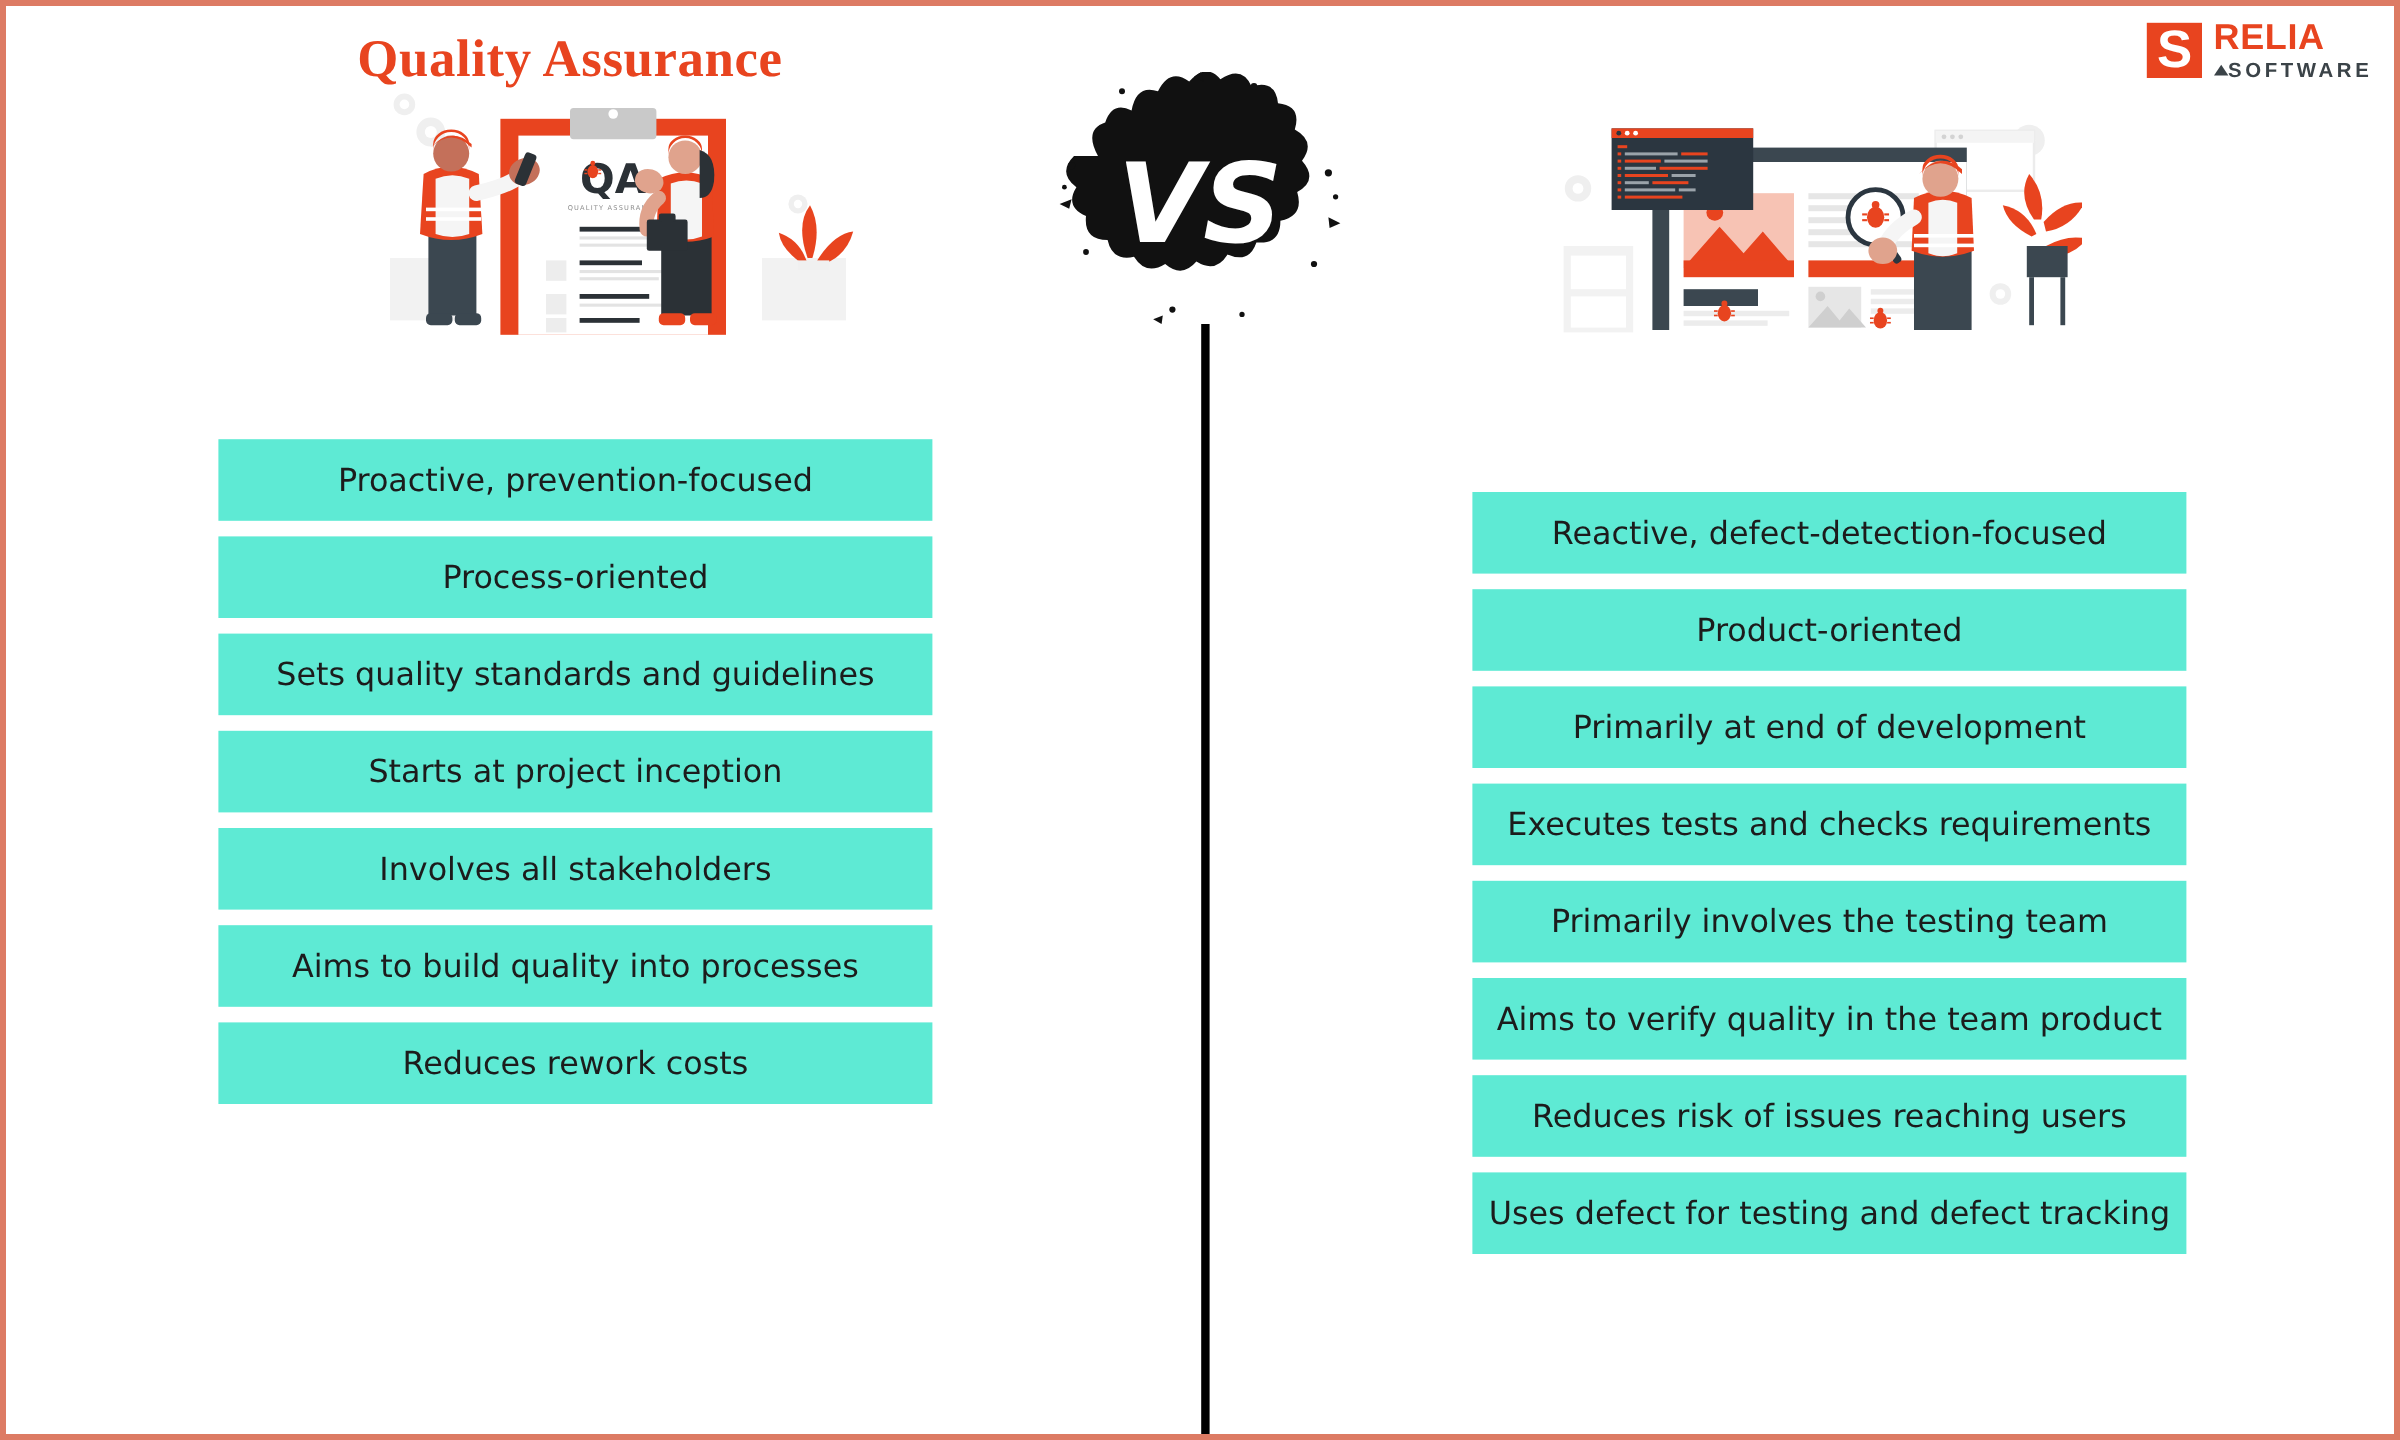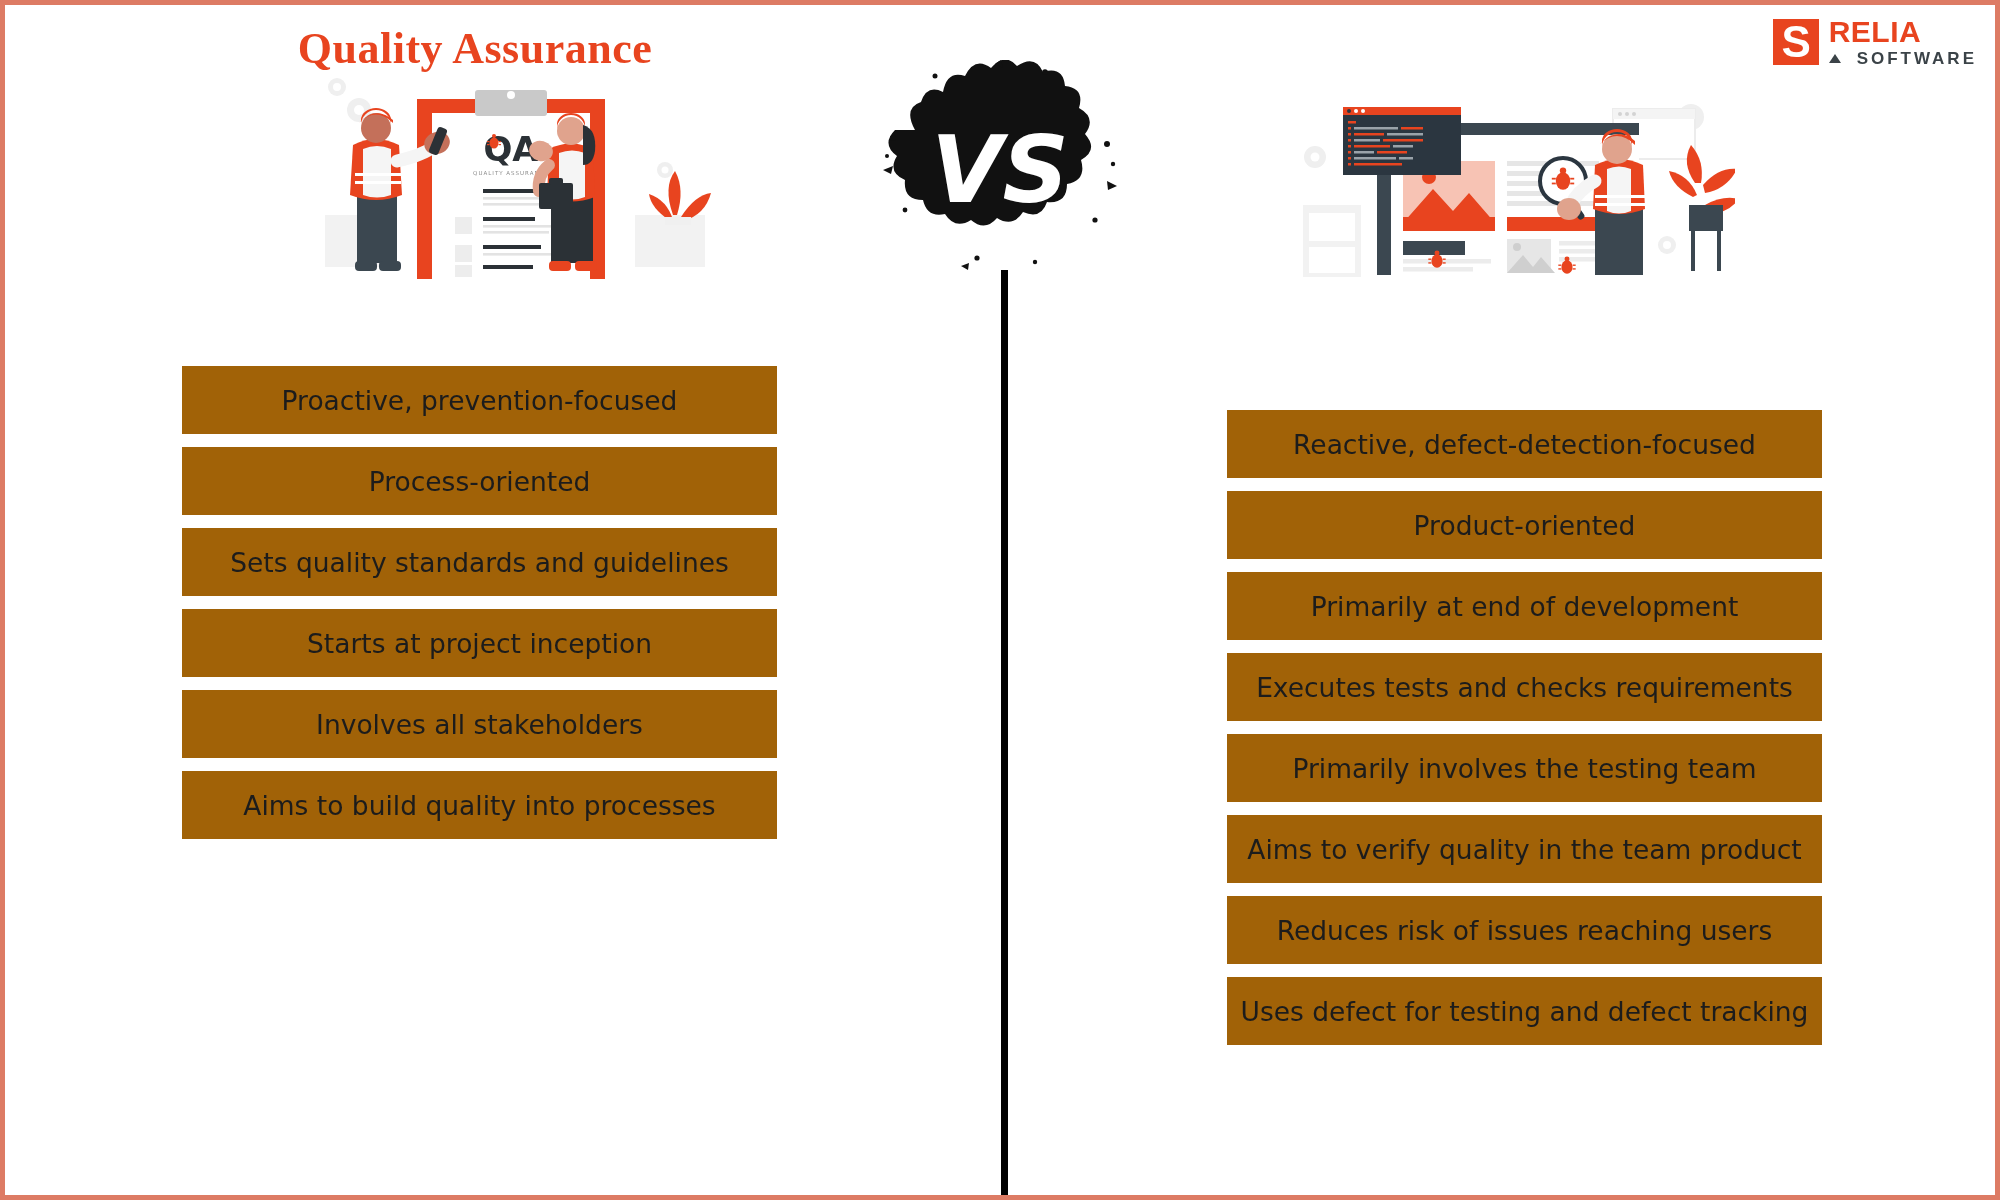"SOFTWARE" .logo-sub { gap: 16px -> 0 }
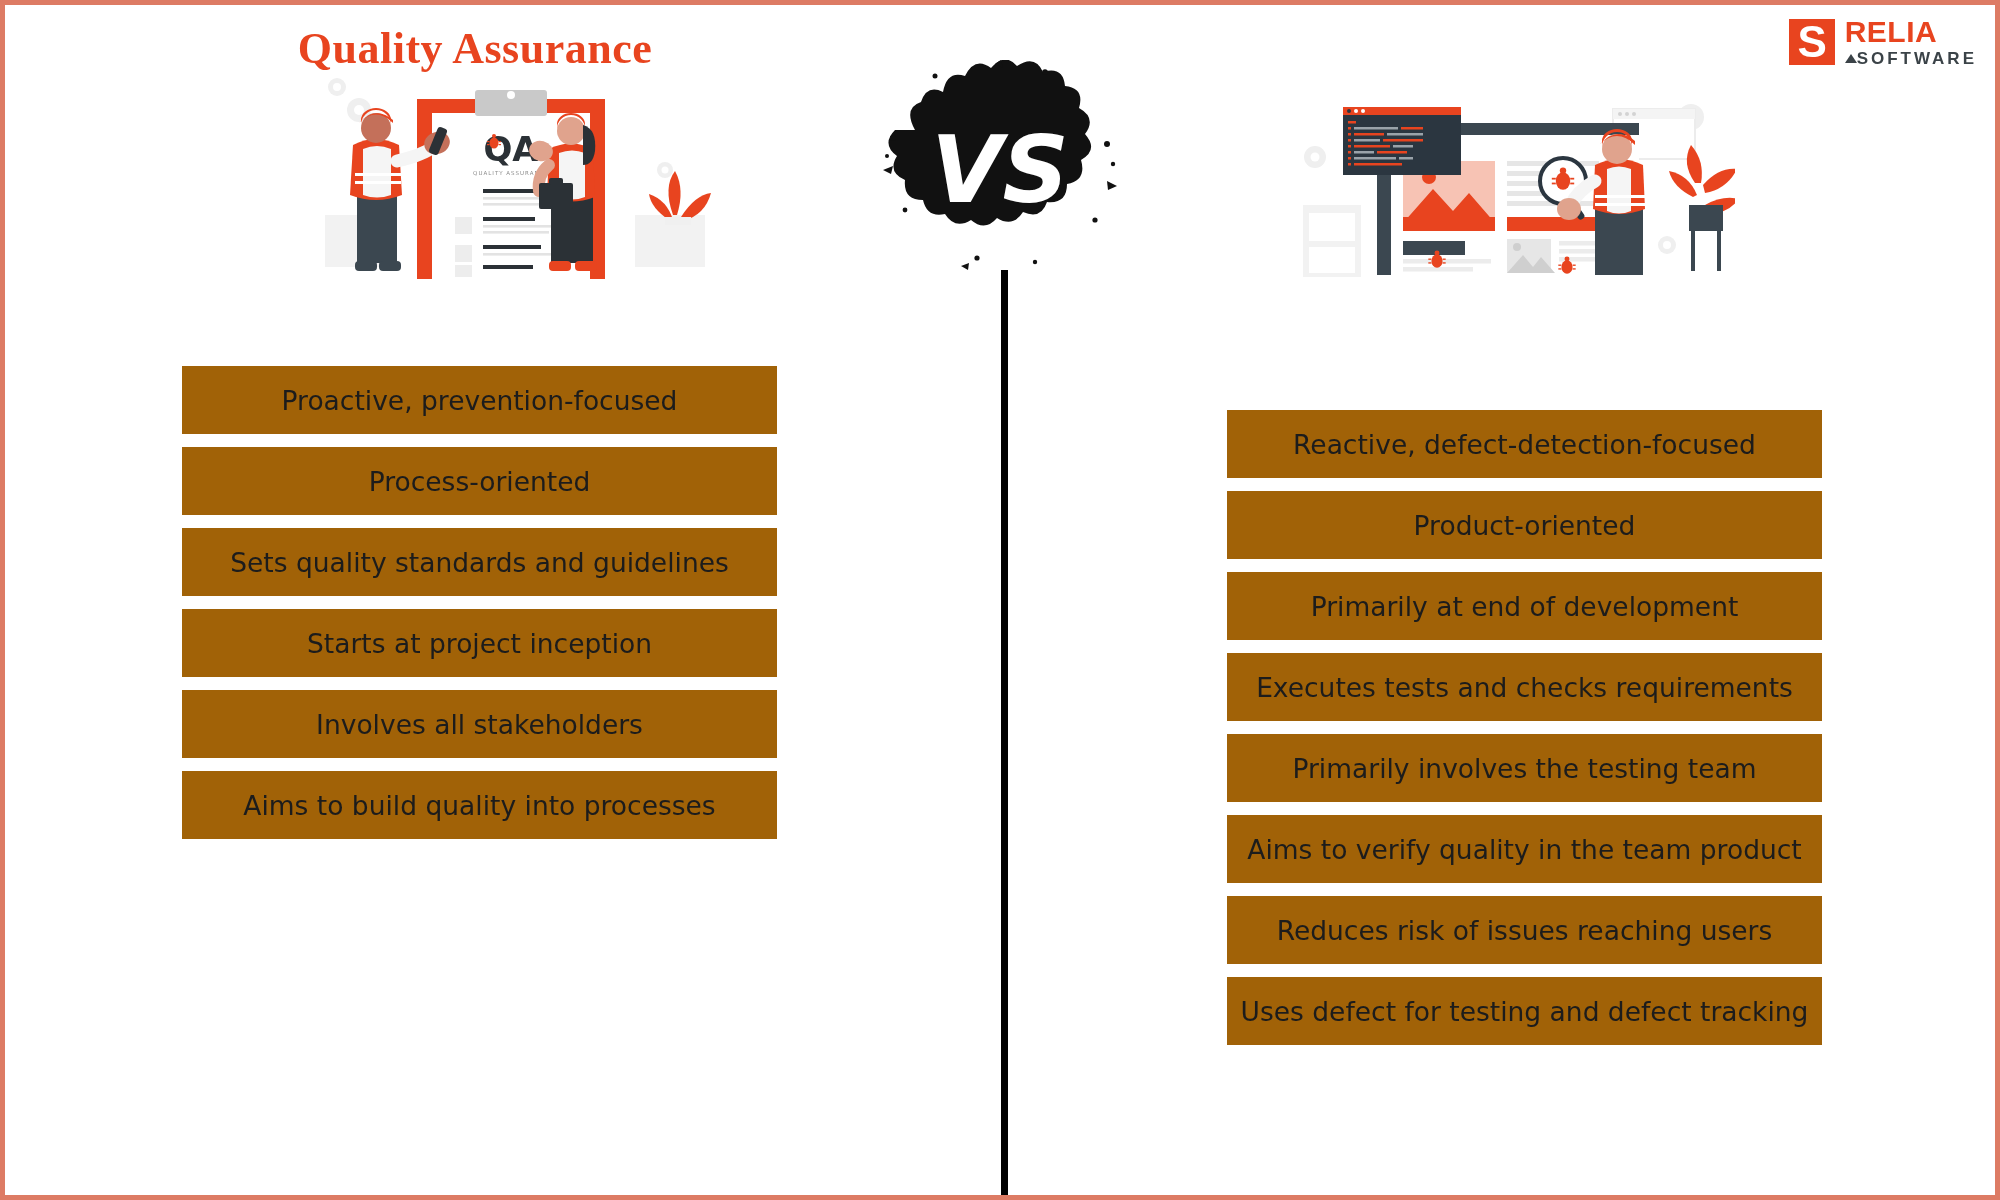"Proactive, prevention-focused" .row { background: #a16207 -> #5eead4 }
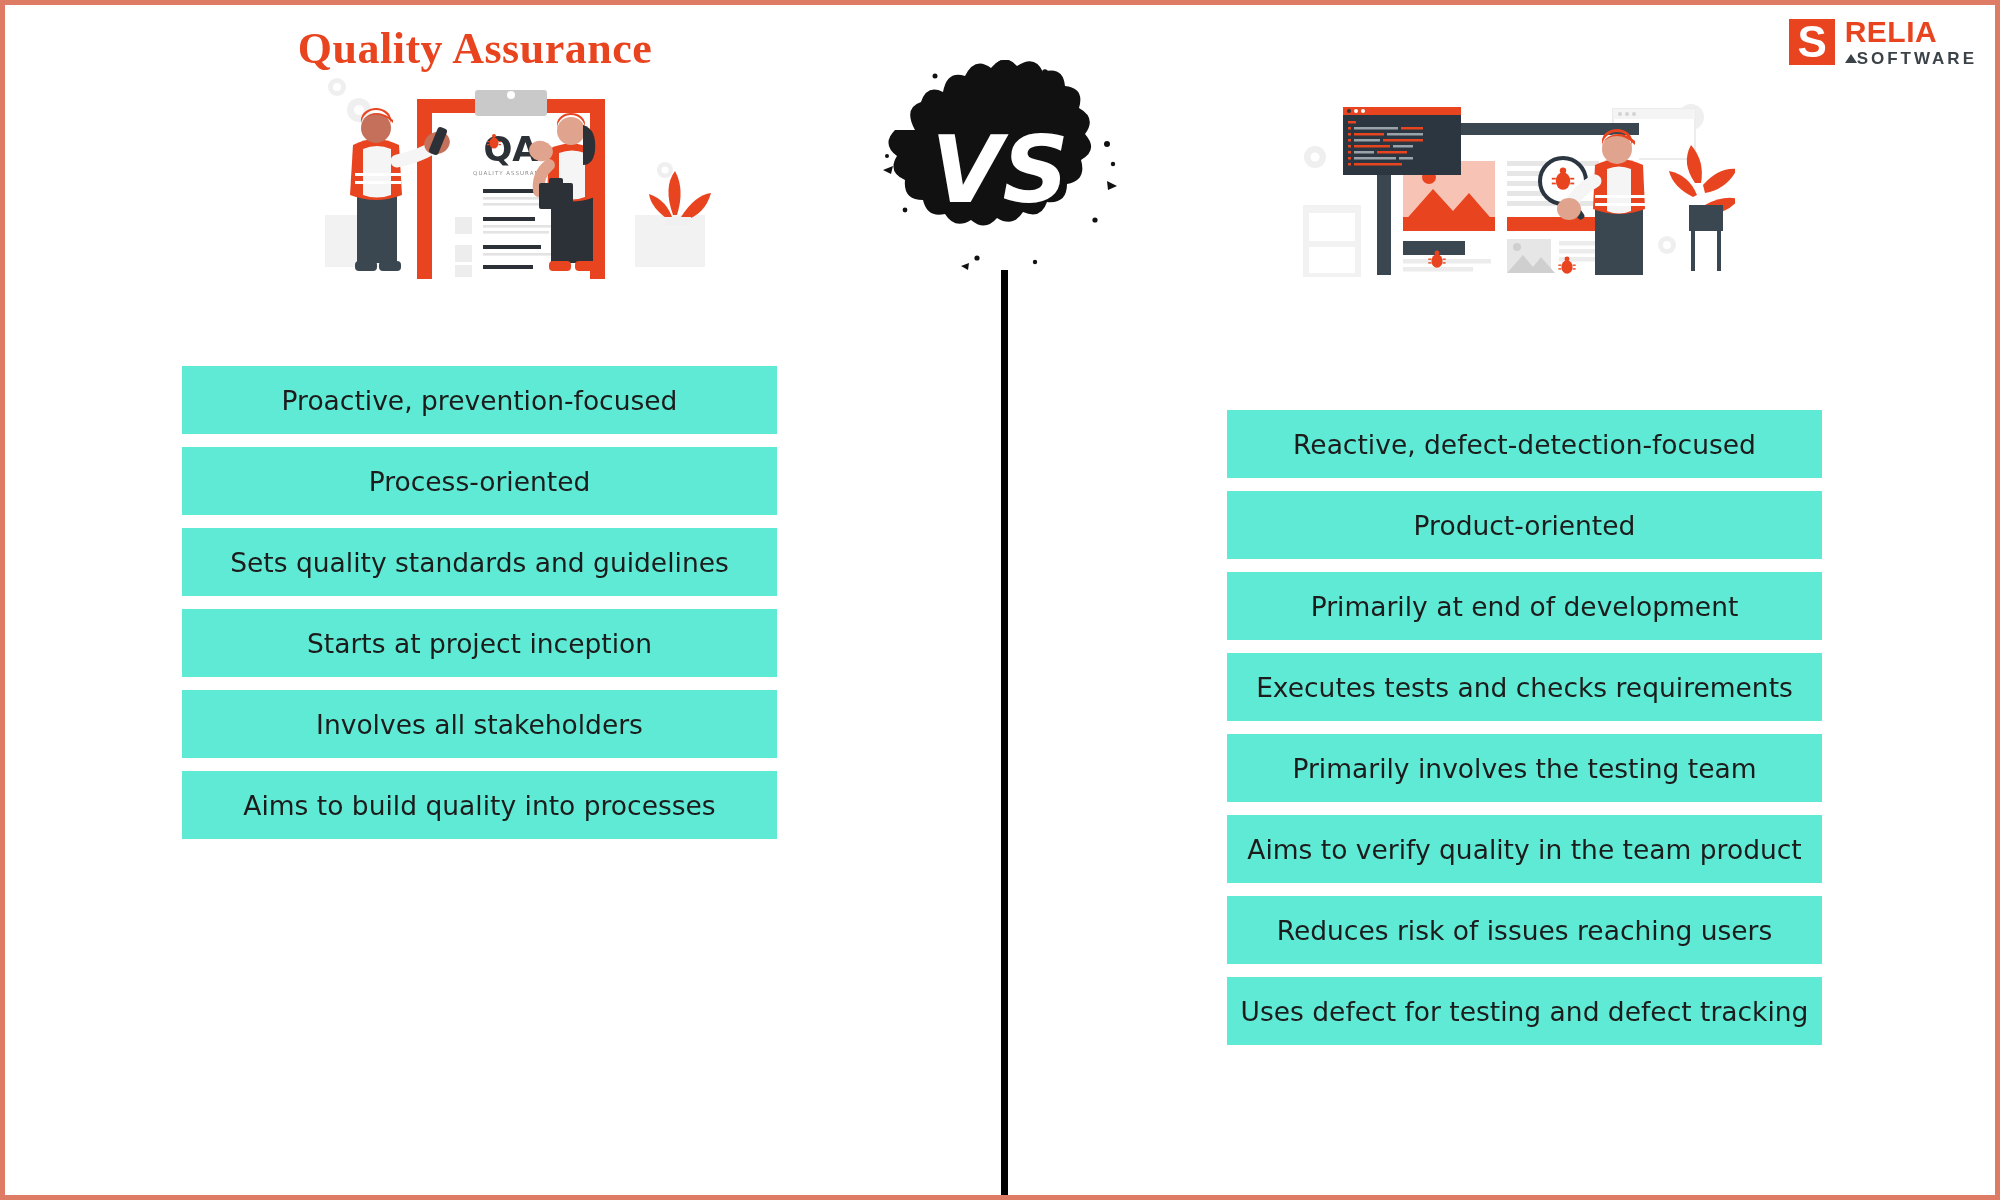"Reduces rework costs" div.row { html: none -> <div> <span>Reduces rework costs</span> </div> }
